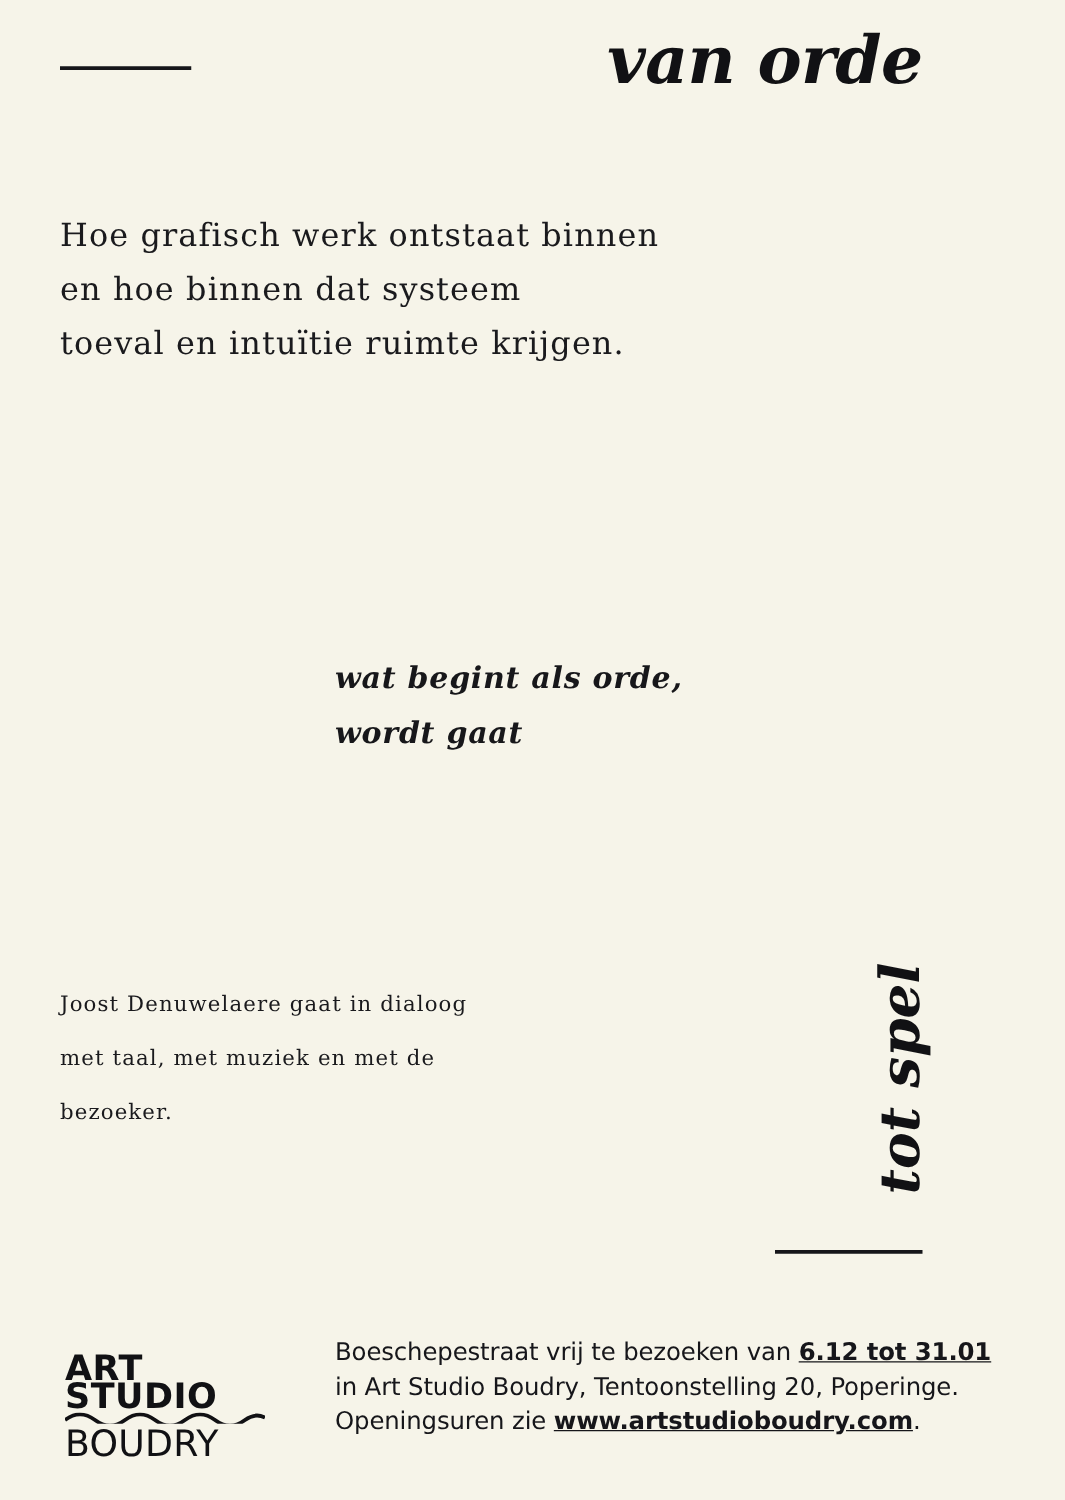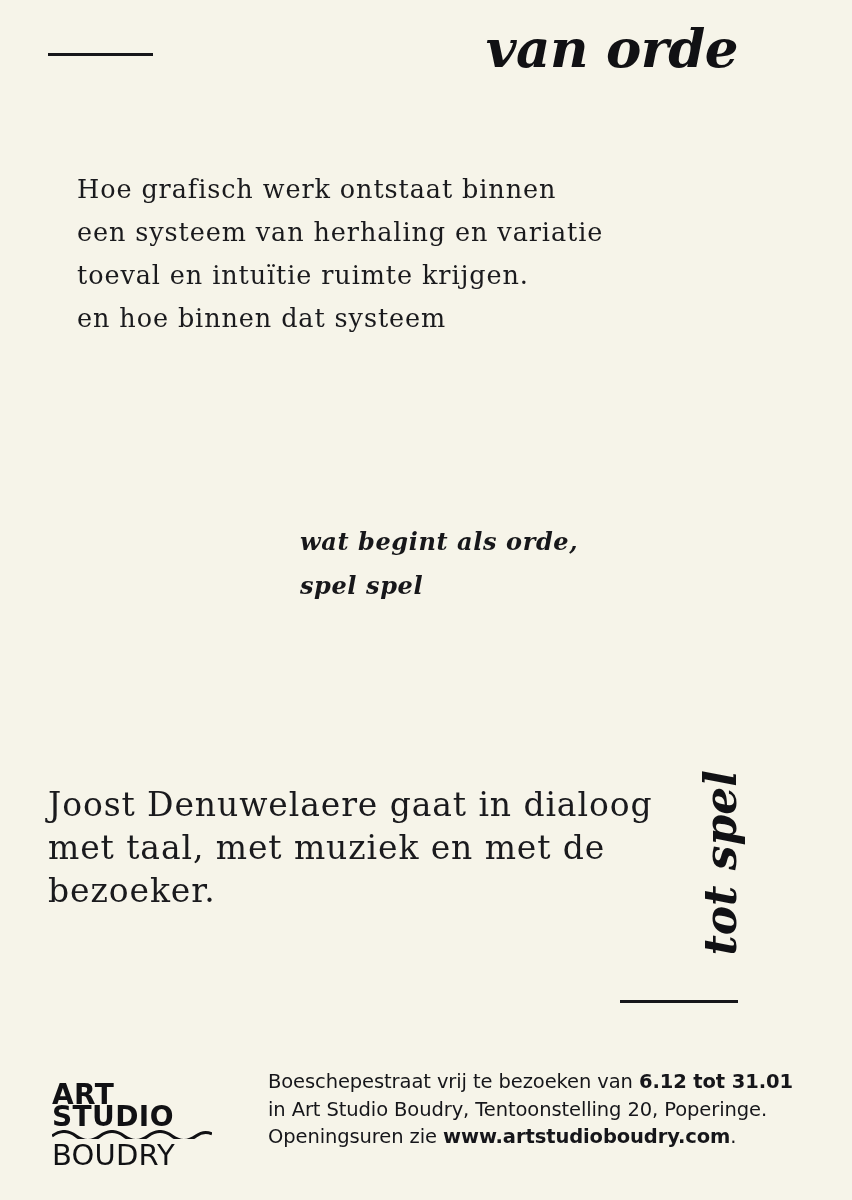"Hoe grafisch werk ontstaat binnen" .intro { margin-left: 29px -> none }
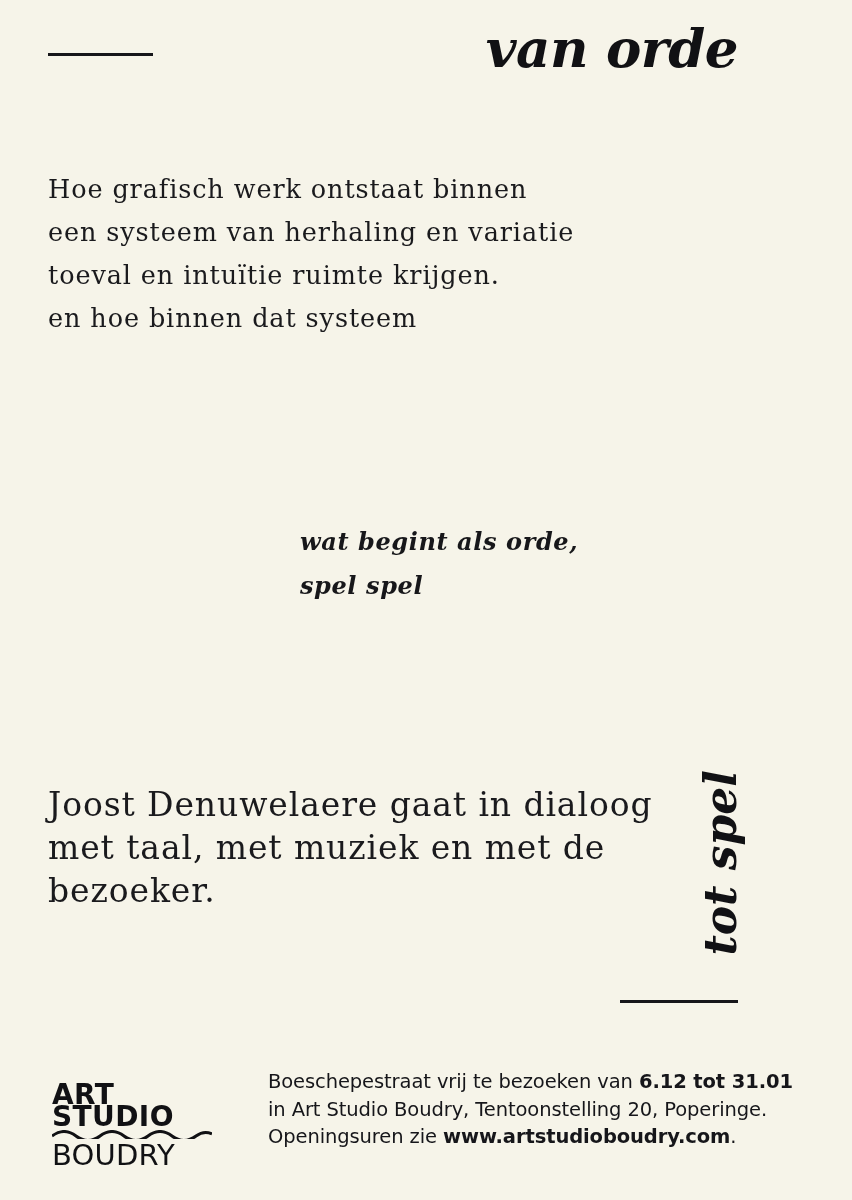"een systeem van herhaling en" div { html: <div>een systeem van herhaling en variatie</div> -> none }
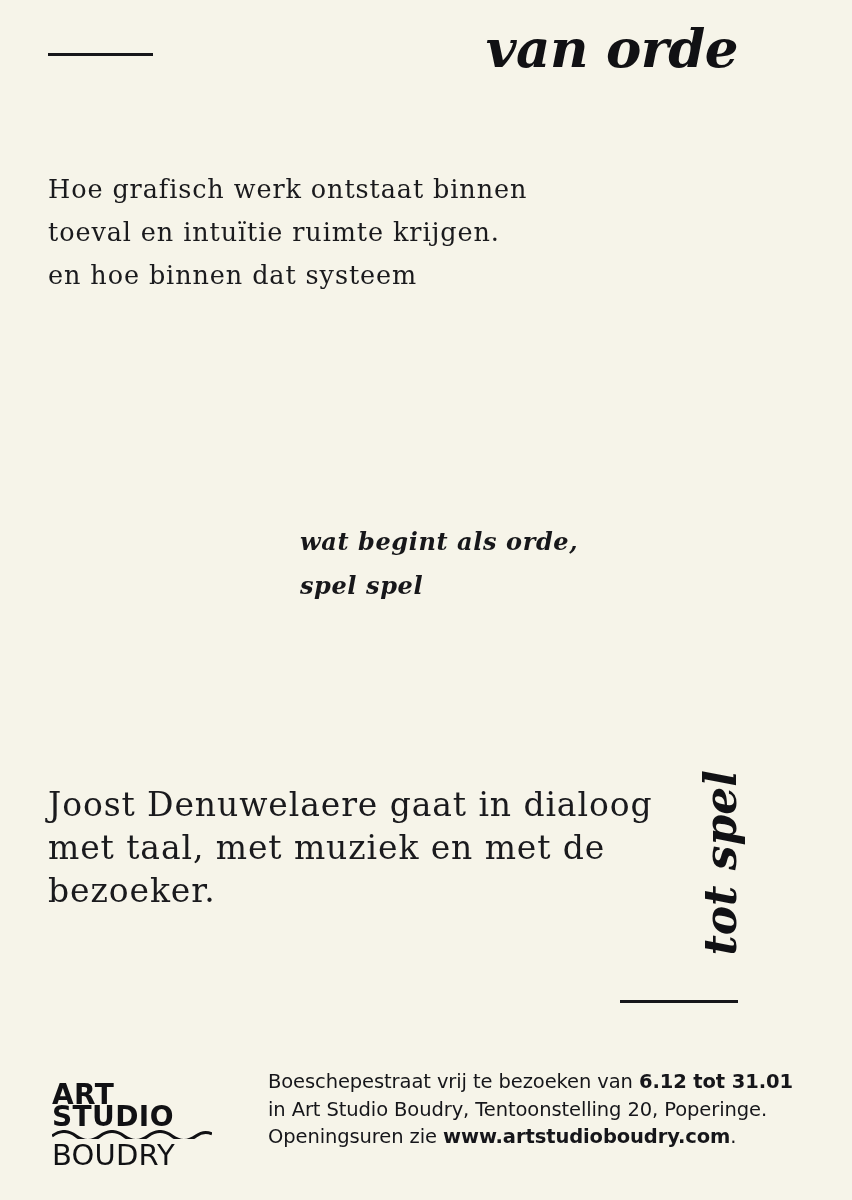"toeval en intuïtie ruimte krijgen." div { order: before "en hoe binnen dat systeem" -> after "en hoe binnen dat systeem" }
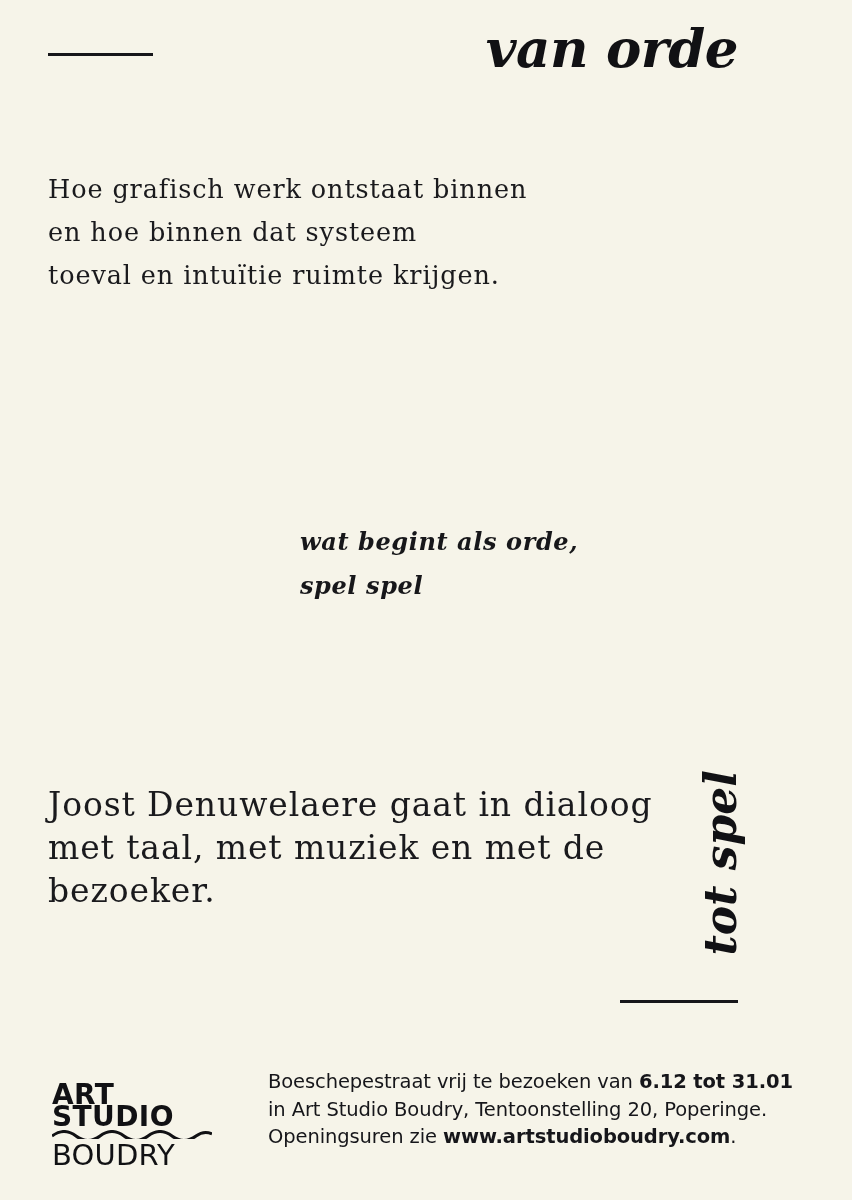"wat begint als orde," .quote { margin-left: 32px -> none }
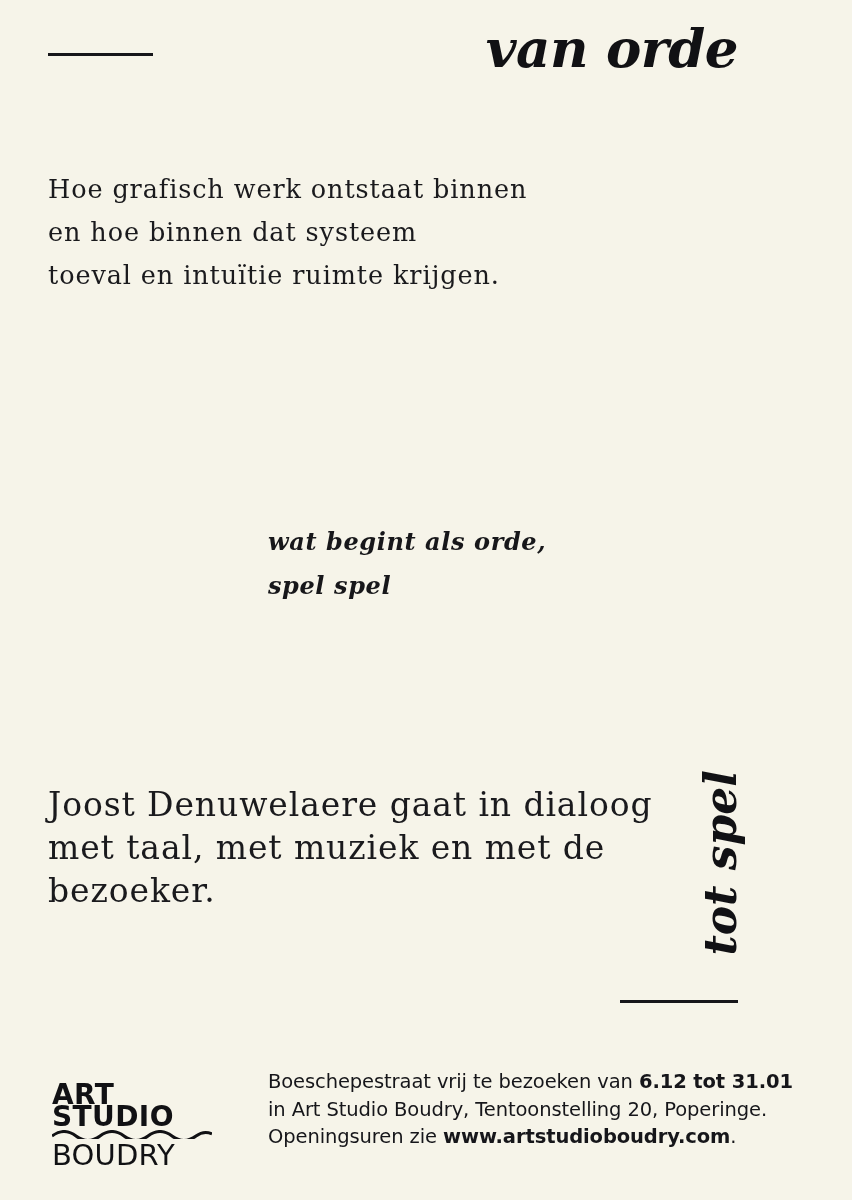"spel spel" div { text: spel spel -> wordt gaat }
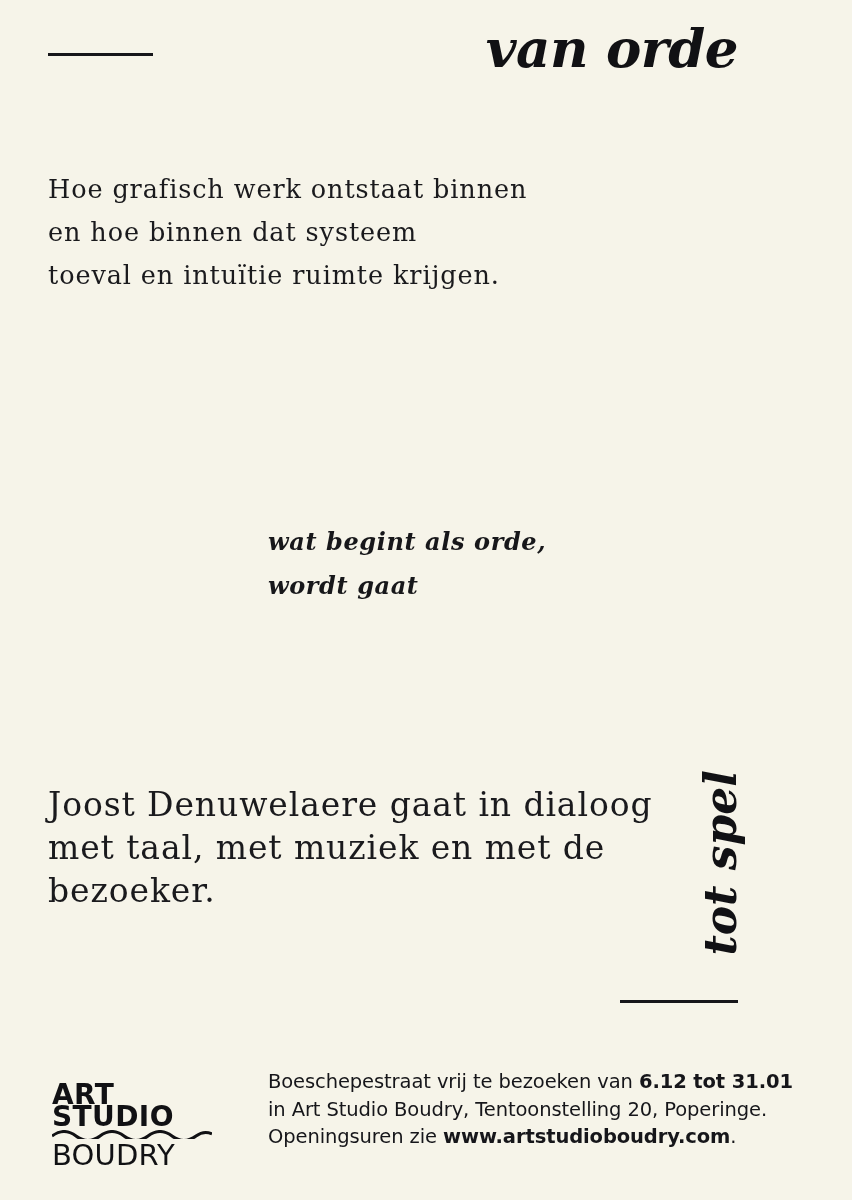"Joost Denuwelaere gaat in dialoog" .artist { font-size: 33px -> 17px }
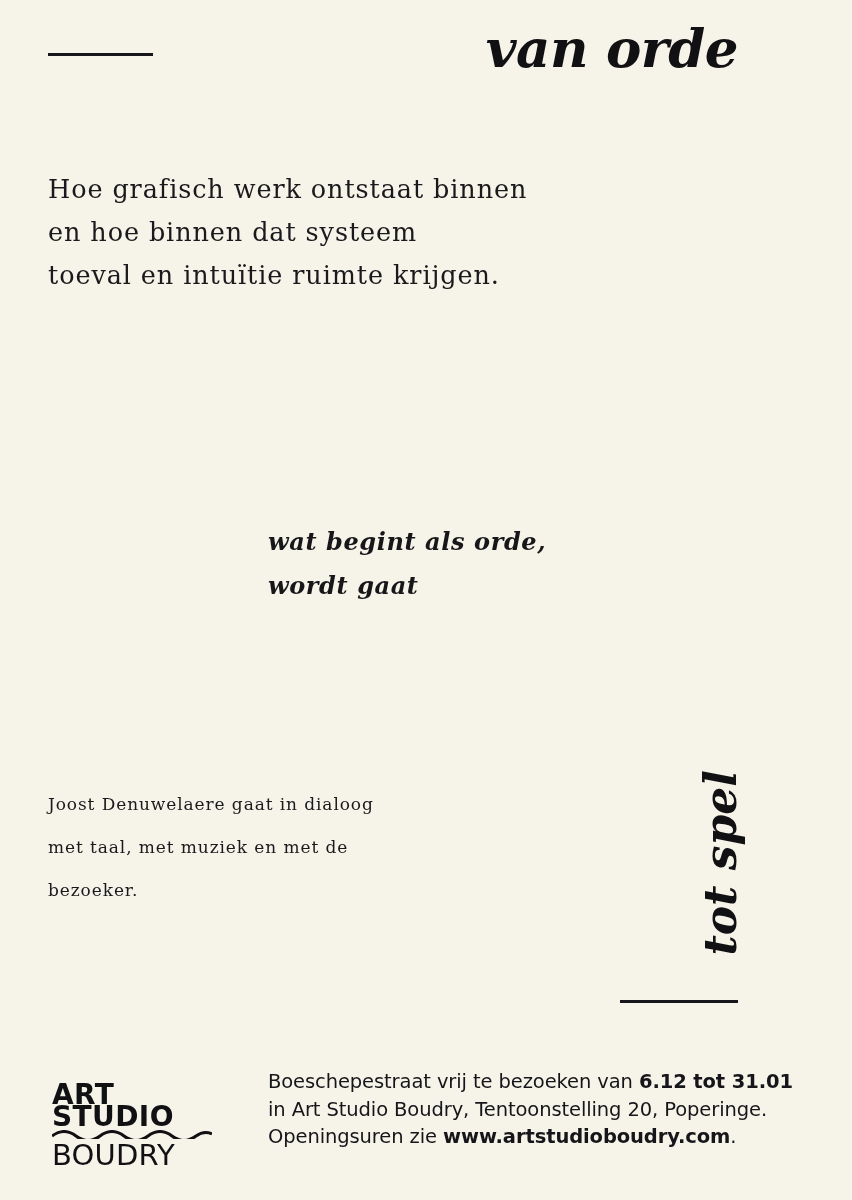"6.12 tot 31.01" .footer b { text-decoration: none -> underline }
